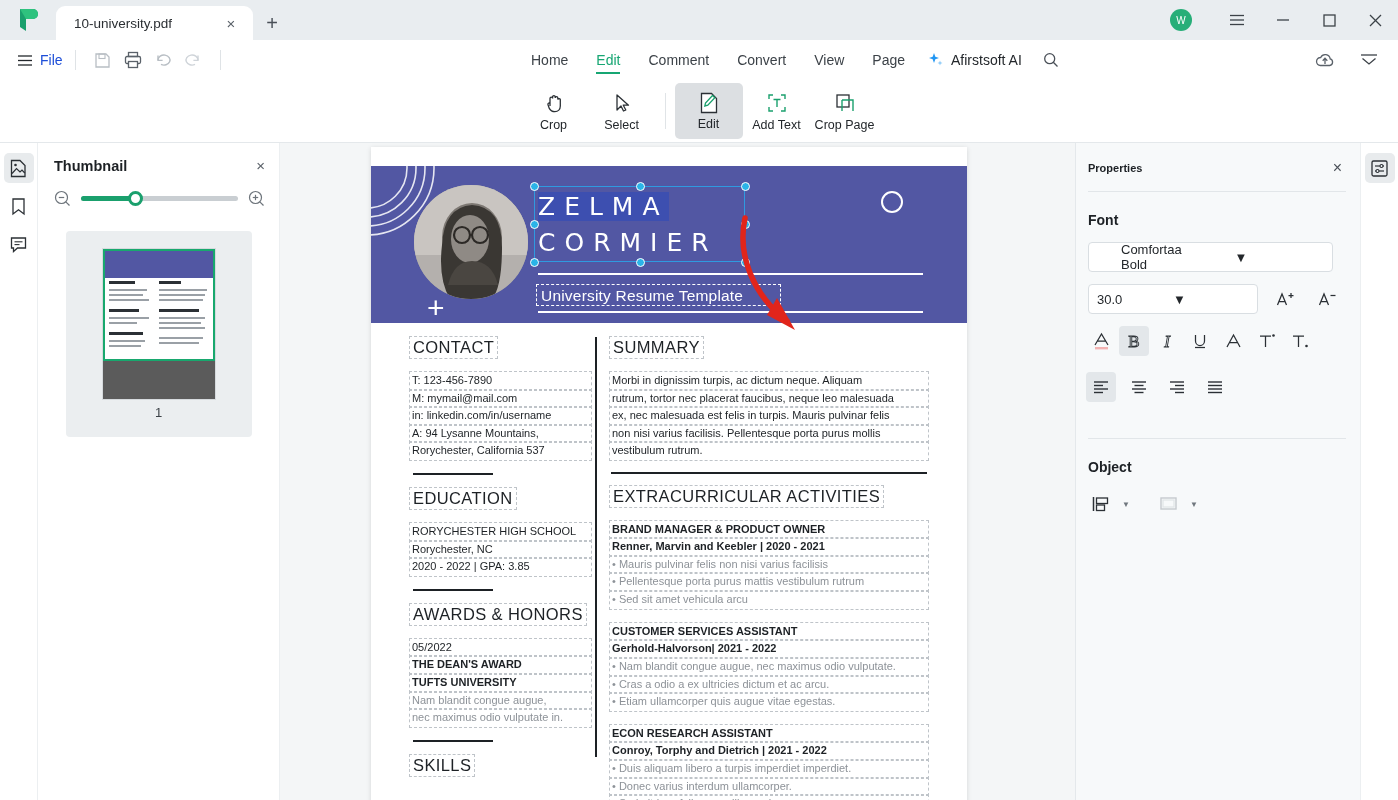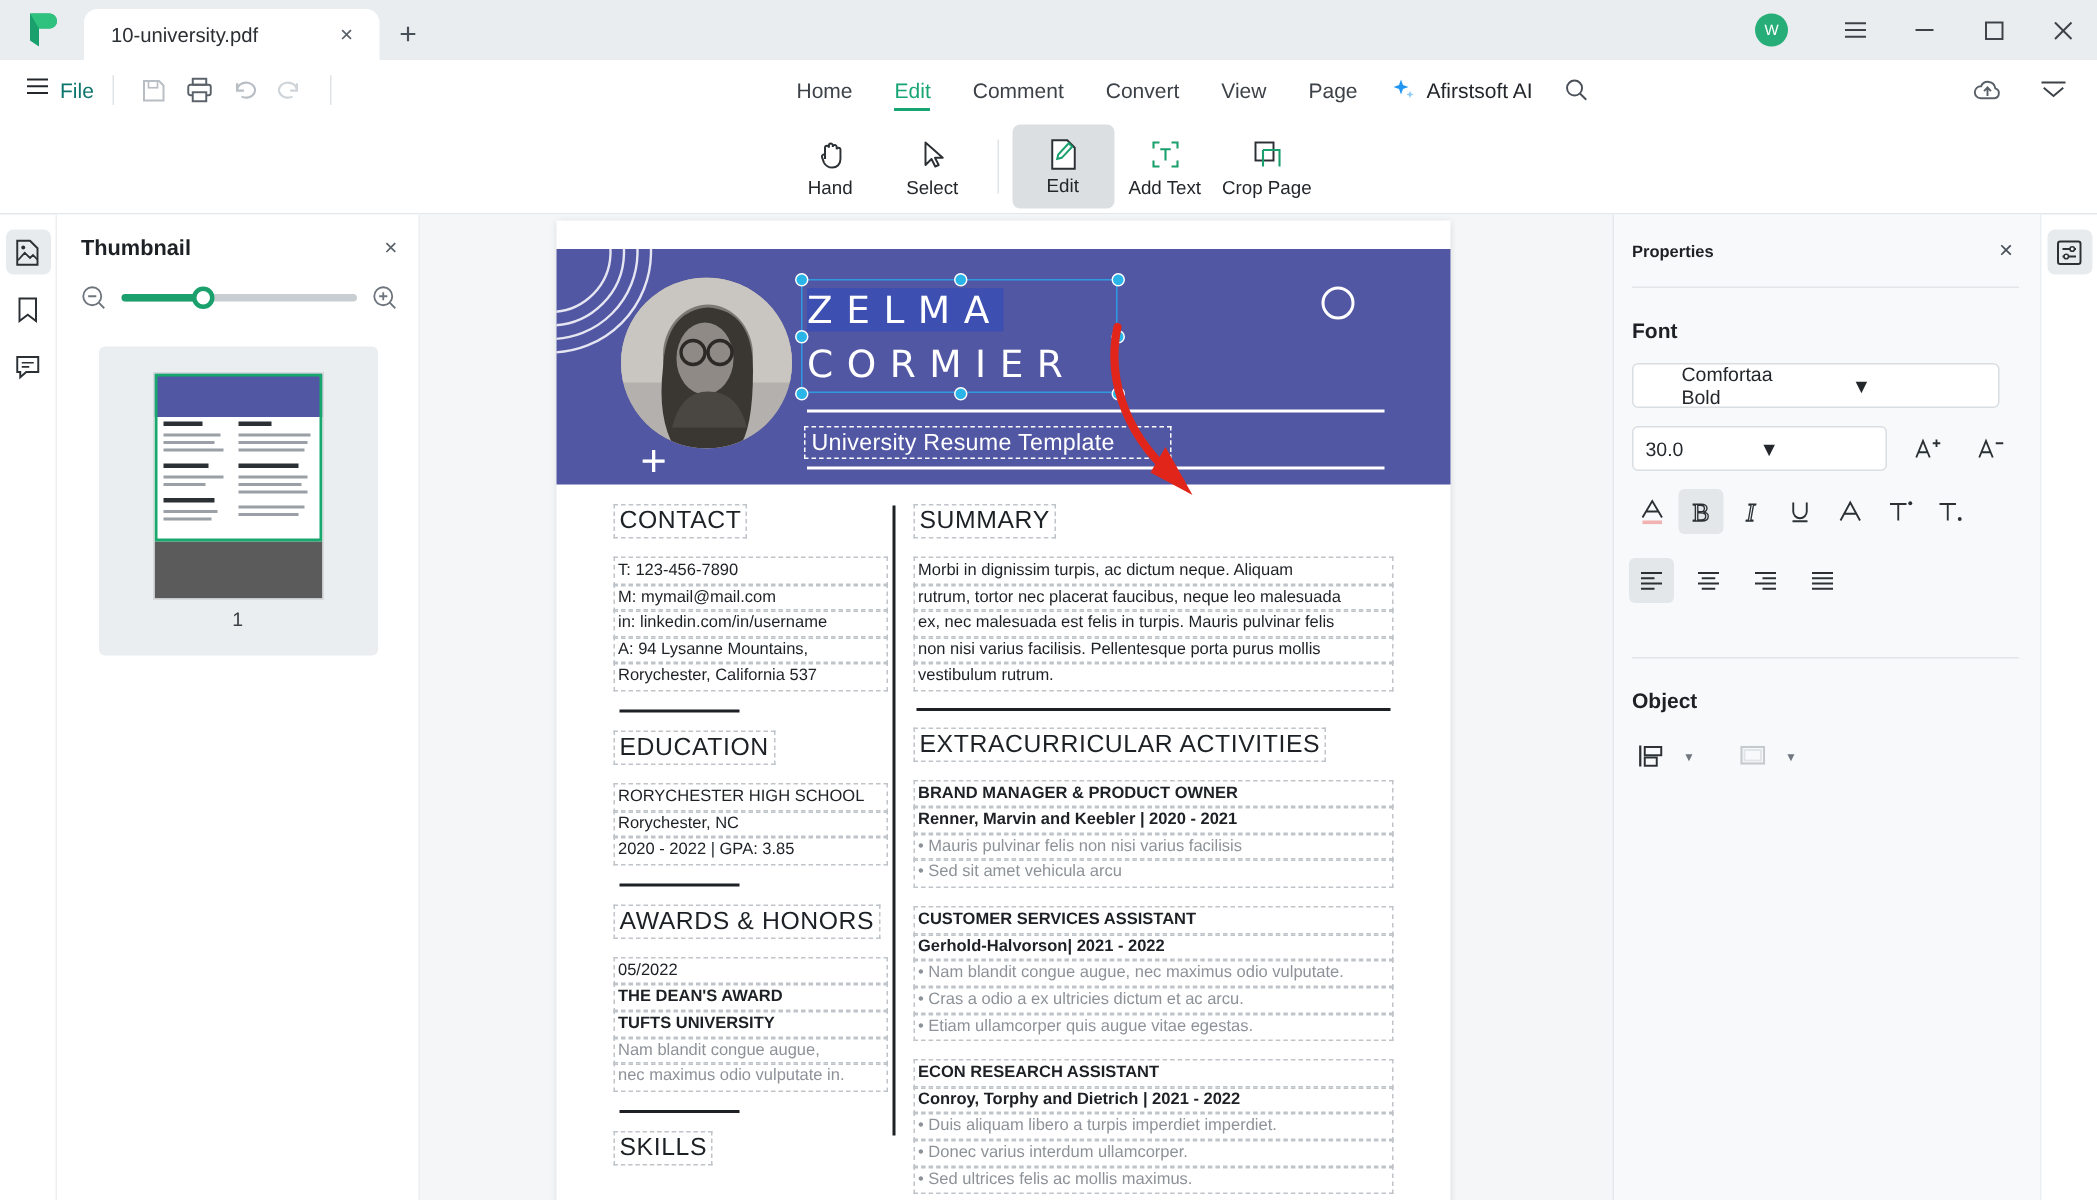"File" .file-btn { align-items: none -> center; color: #0f766e -> #1d4ed8 }
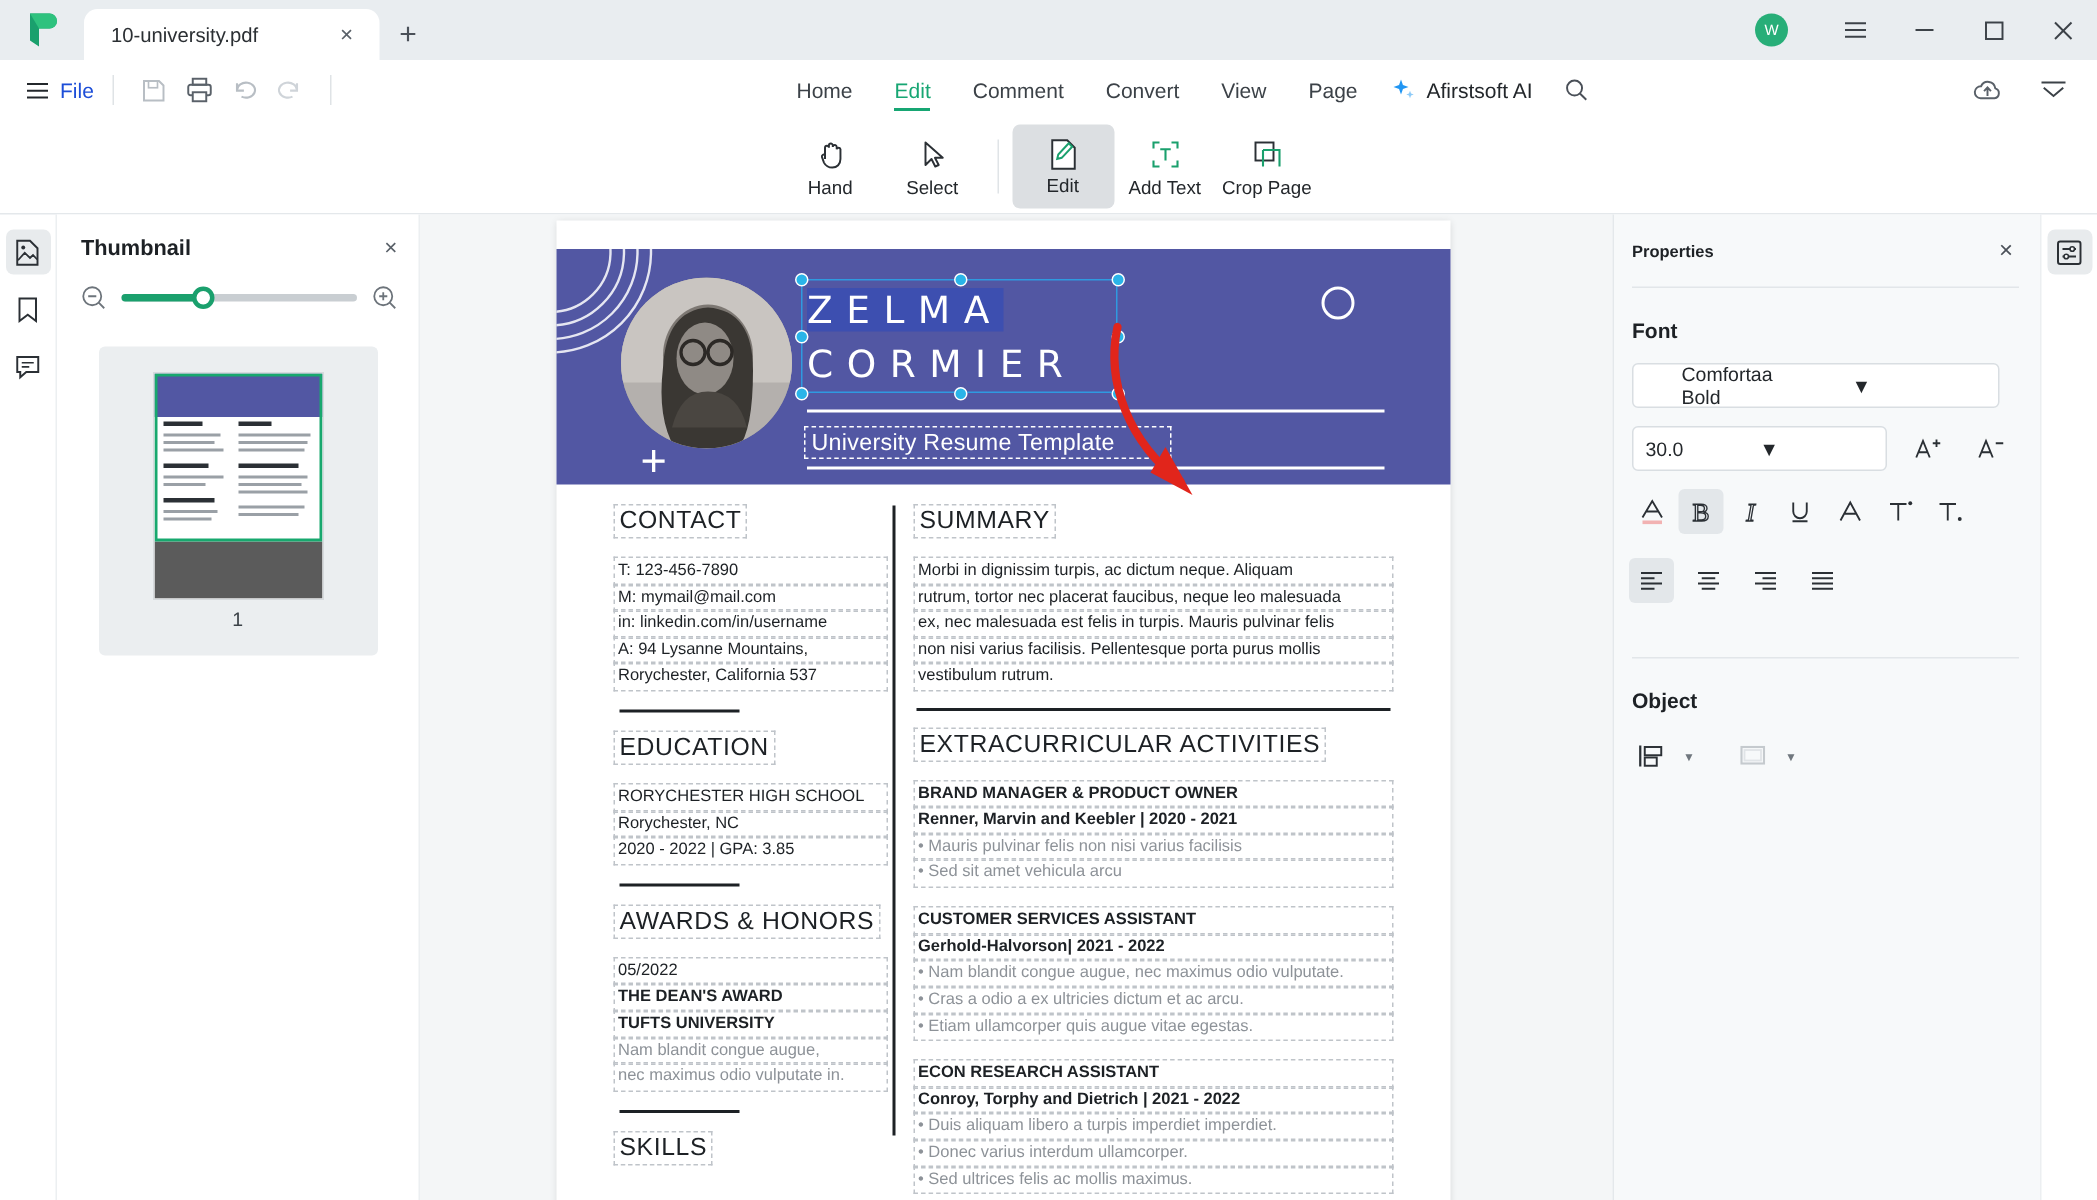"Hand" span.rb-label { text: Hand -> Crop }
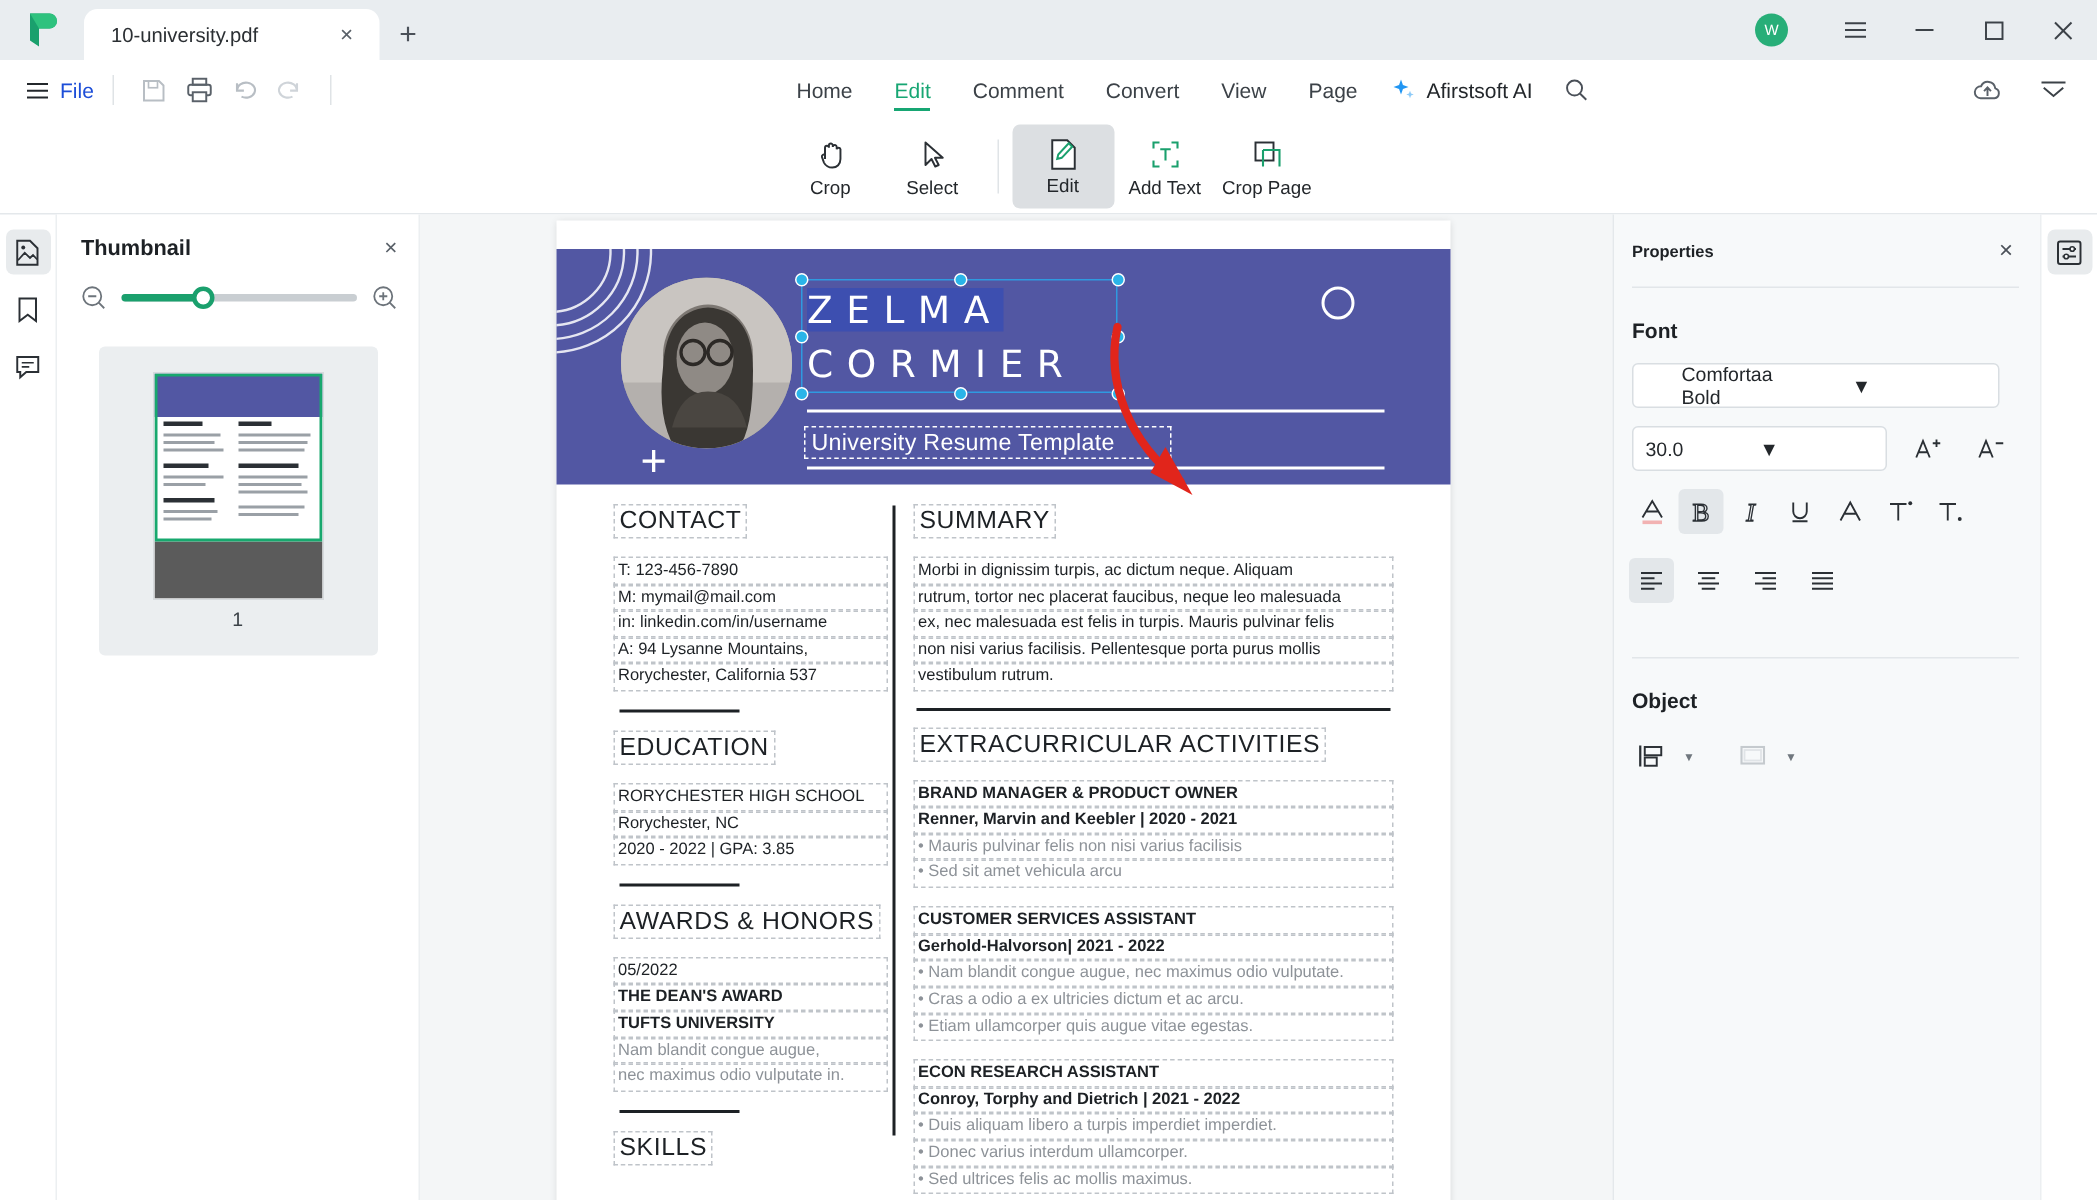"• Pellentesque porta purus mattis" span.dashbox { html: none -> <span>• Pellentesque porta purus mattis vestibulum rutrum</span> }
